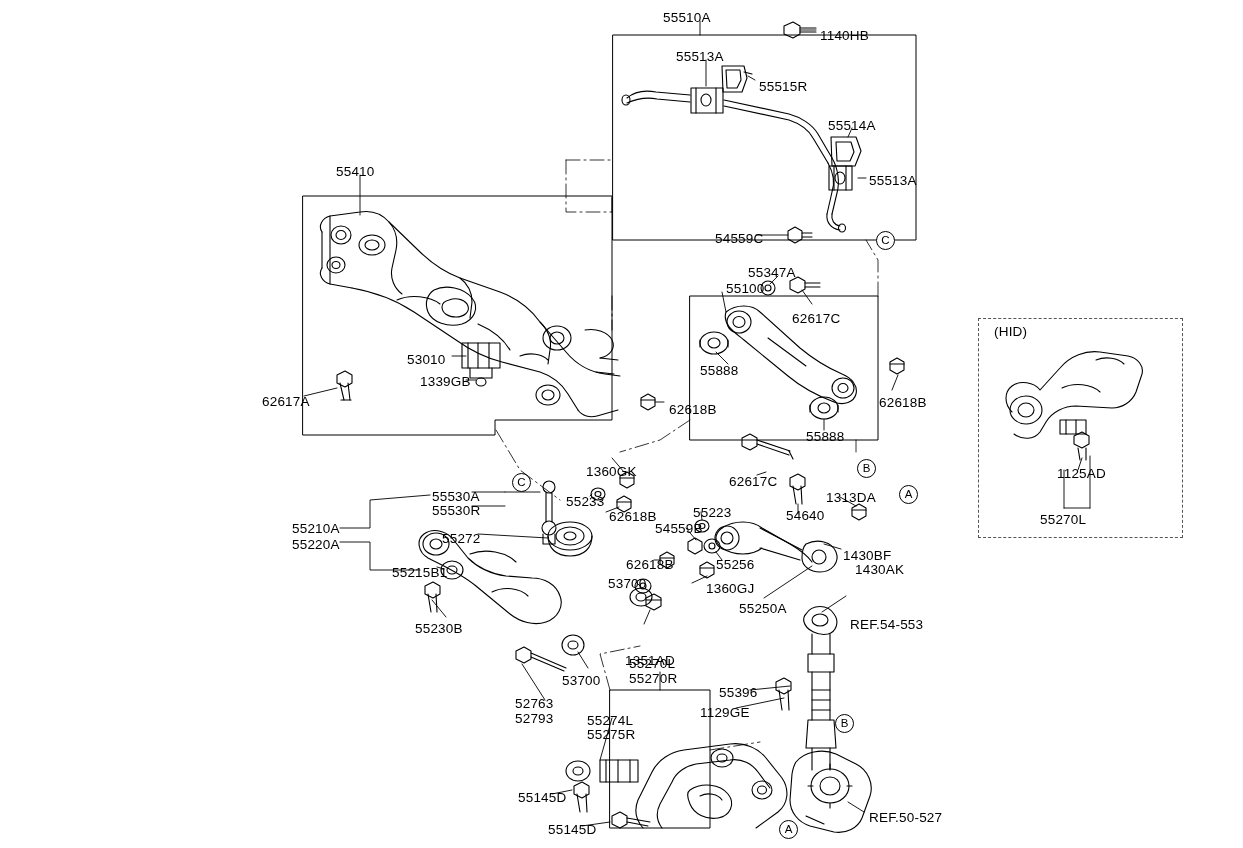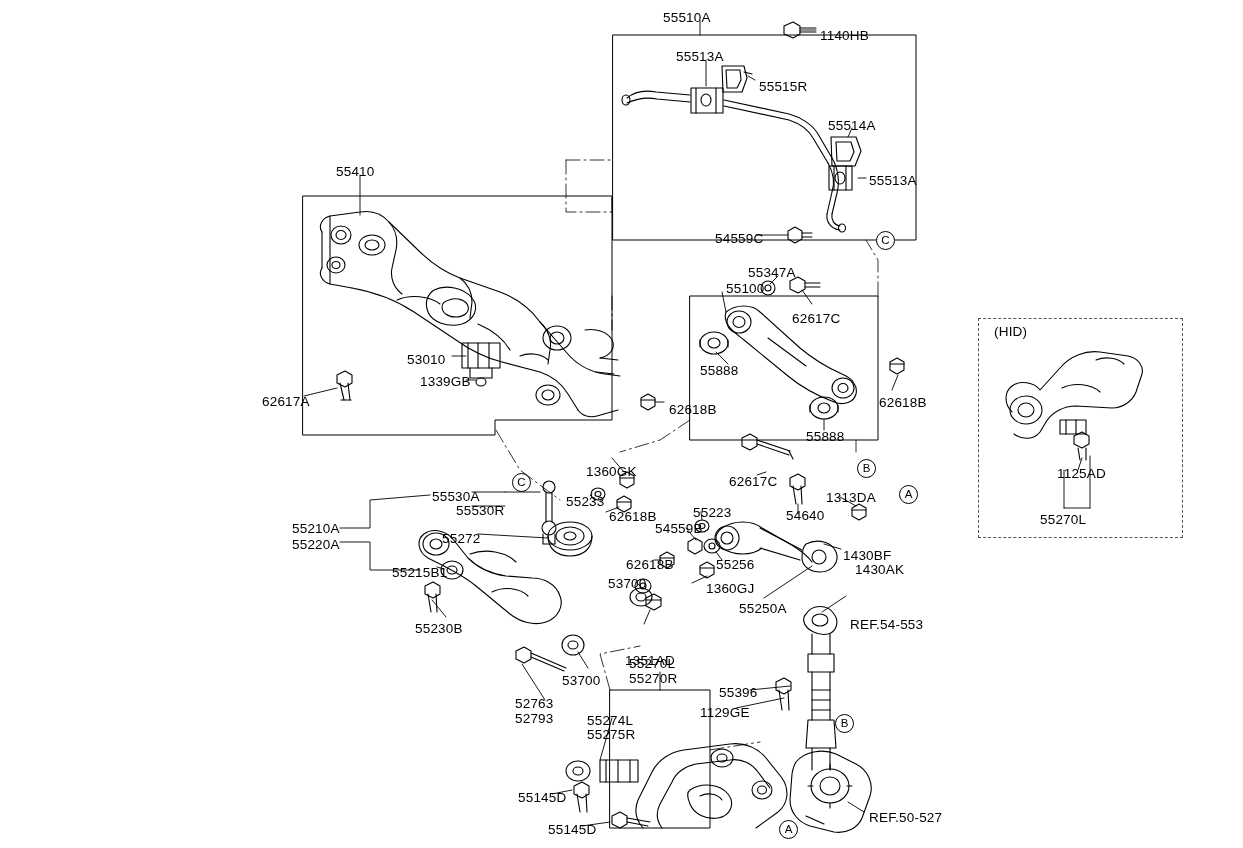"55530R" div.lbl { left: 456px -> 432px }
